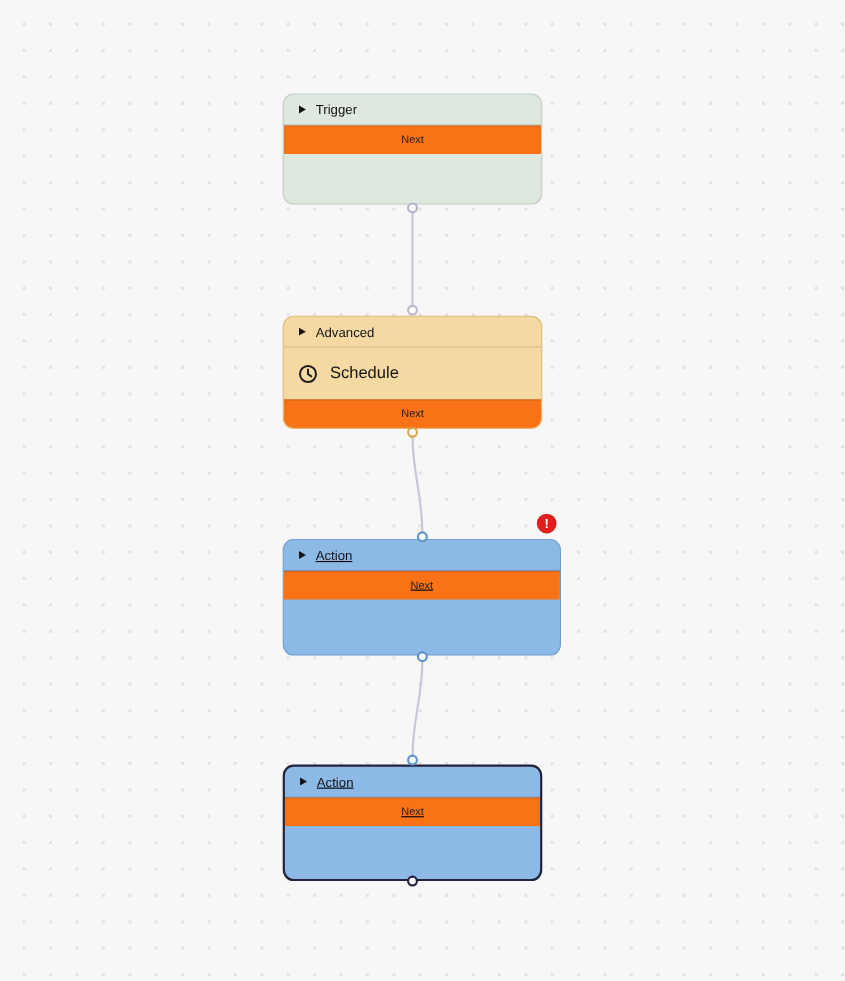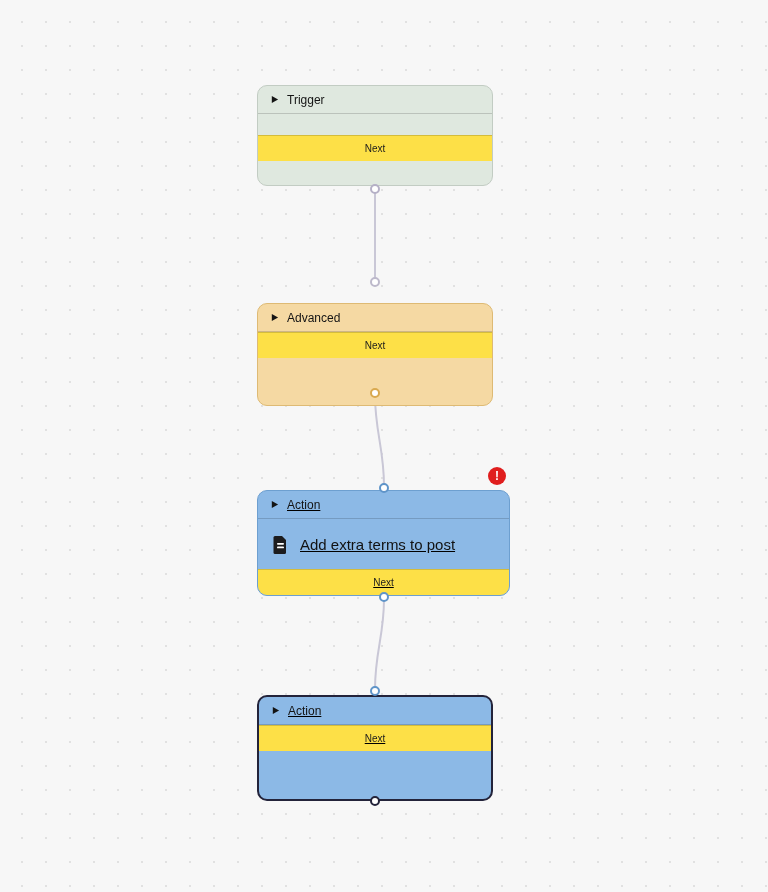"Trigger" .node.green { gap: 21px -> none }
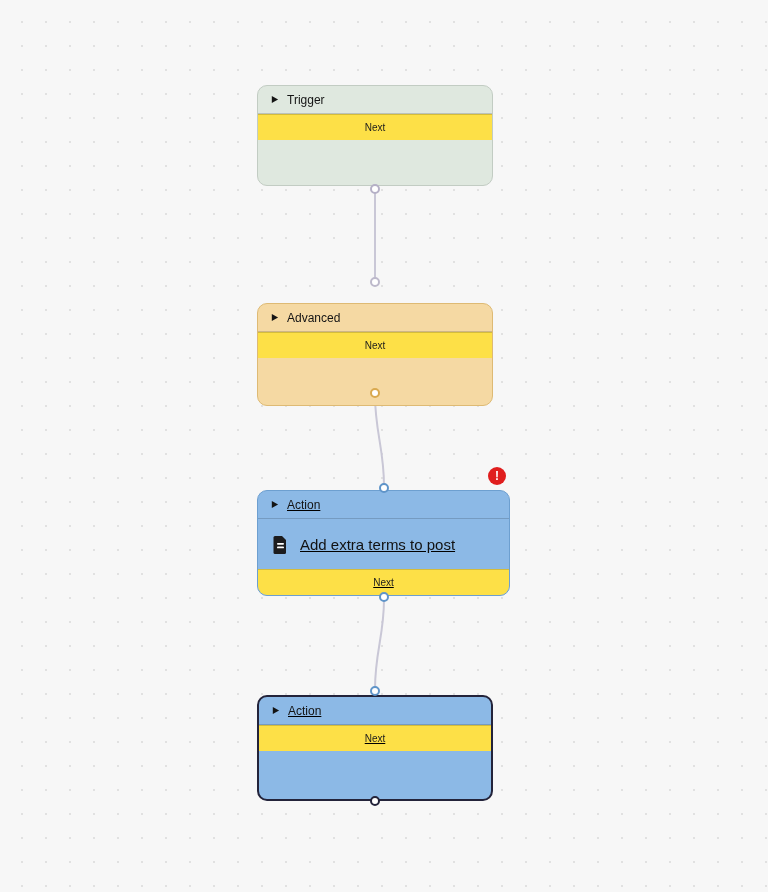"Next" .node-footer { background: #fde047 -> #f97316 }
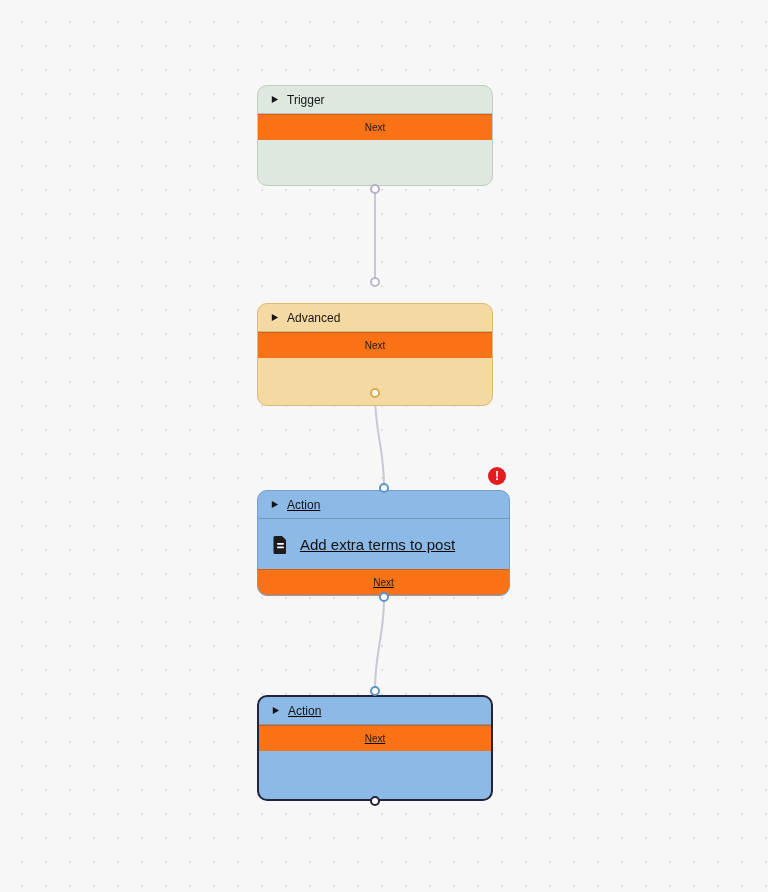"Advanced" .node.orange { margin-top: 16px -> none }
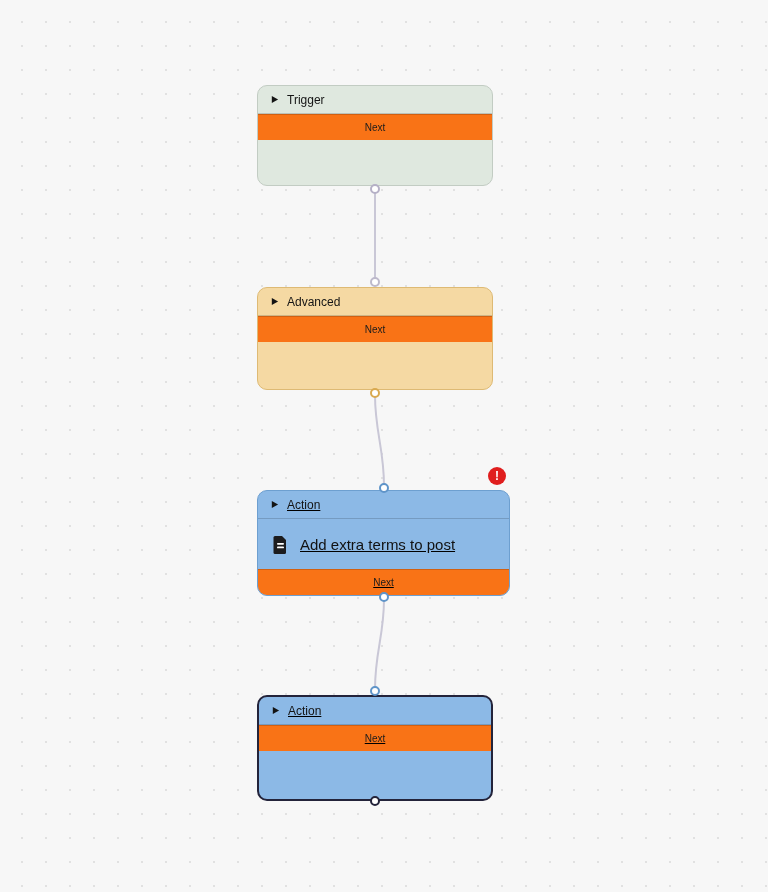"Schedule" div.node-body { html: none -> <div> <span> <svg> <circle></circle> <path></path> </svg> </span> <span>Schedule</span> </div> }
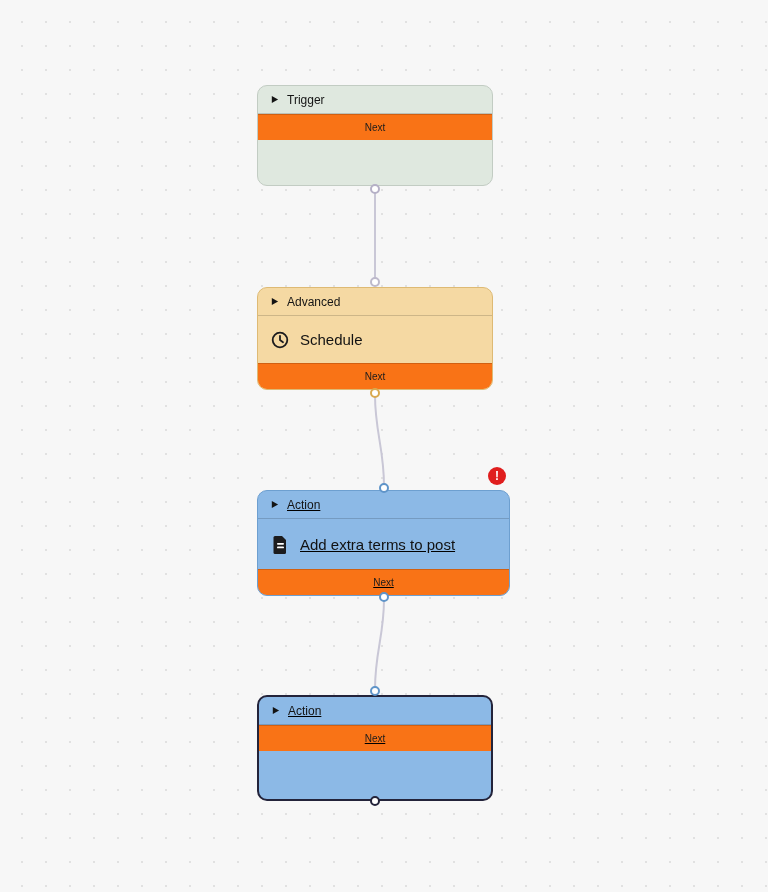"Add extra terms to post" div.node-body { html: <div> <span> <svg> <path></path> <rect></rect> <rect></rect> </svg> </span> <span>Add extra terms to post</span> </div> -> none }
